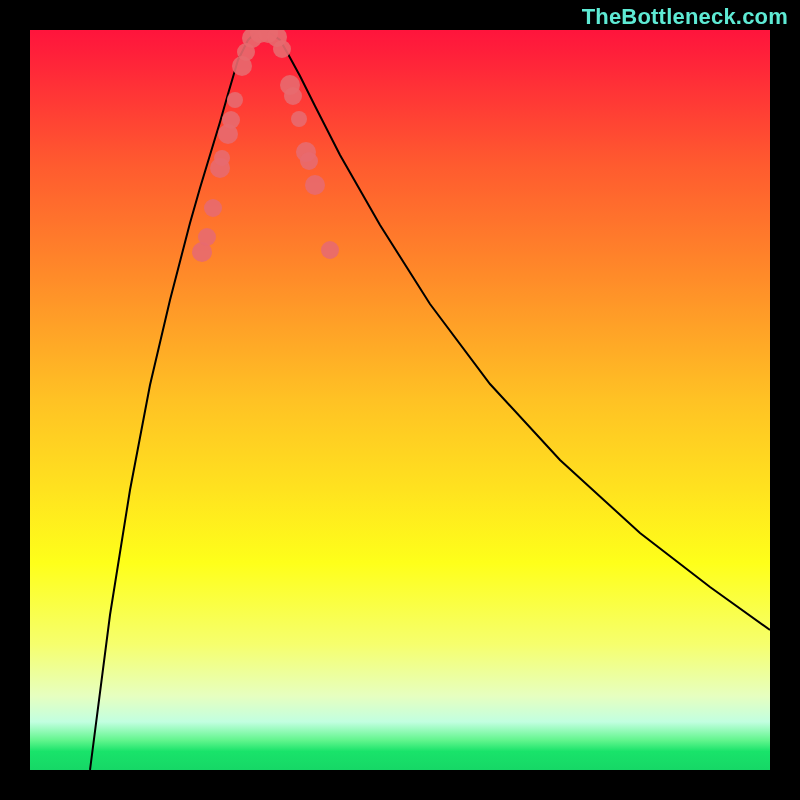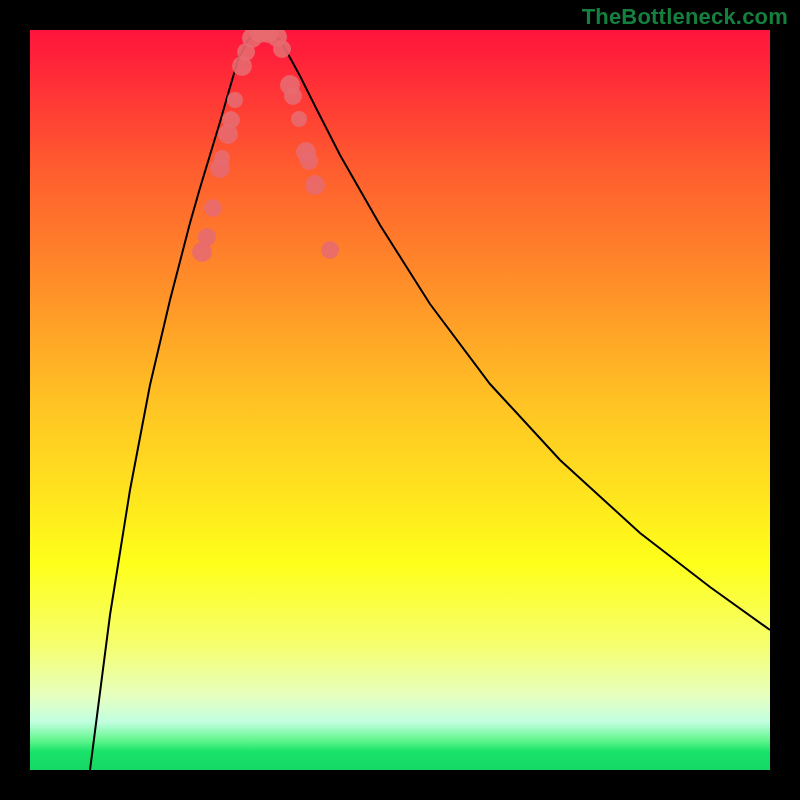"TheBottleneck.com" .watermark { color: #15803d -> #5eead4 }
